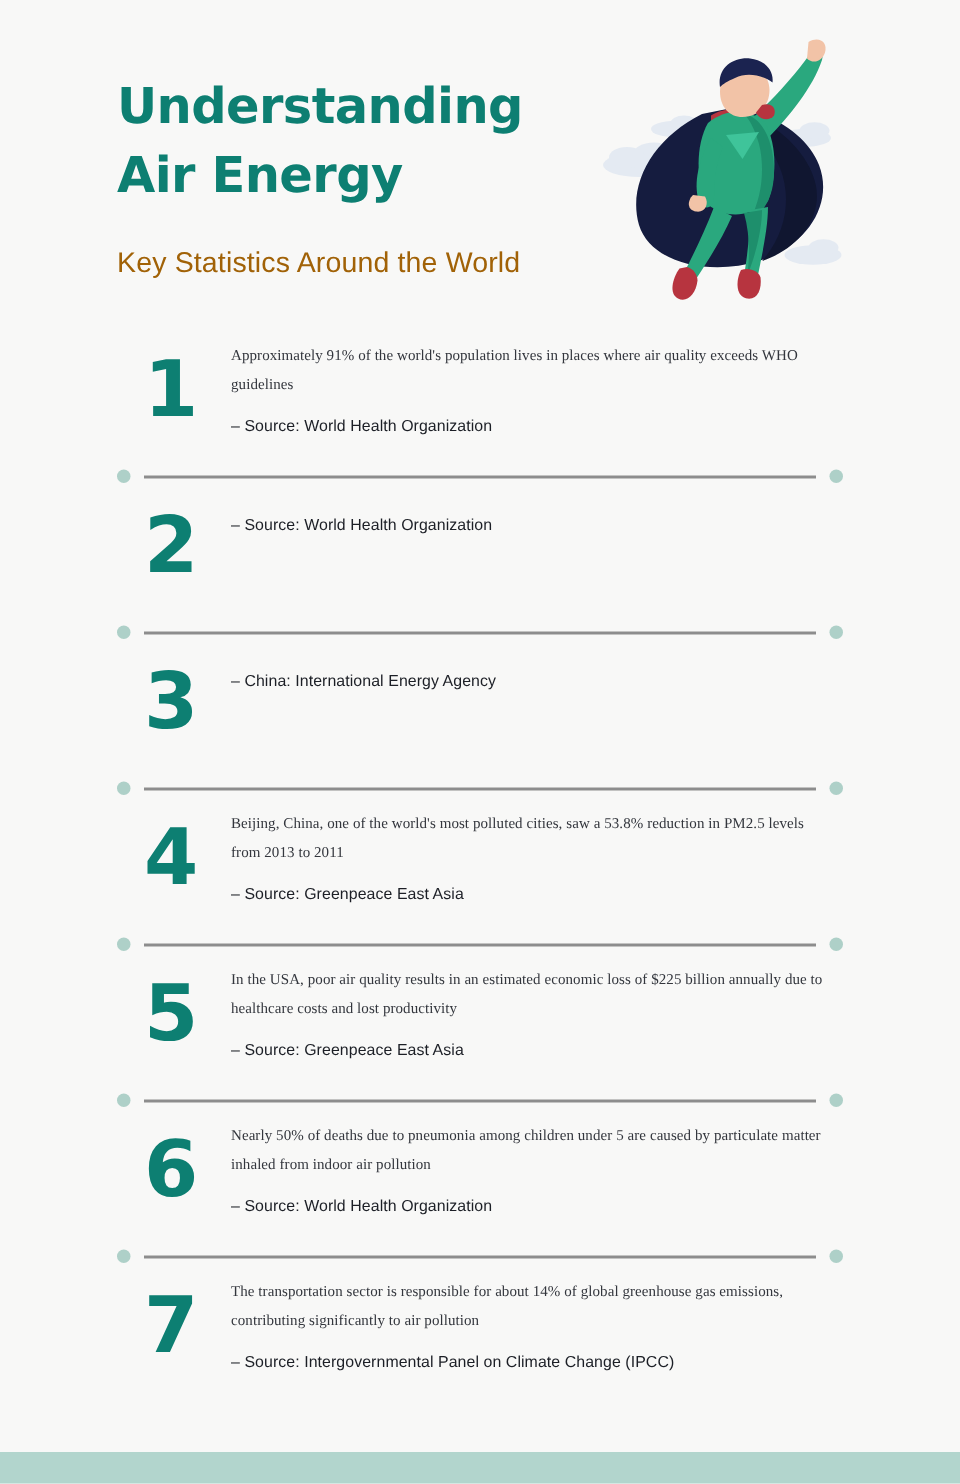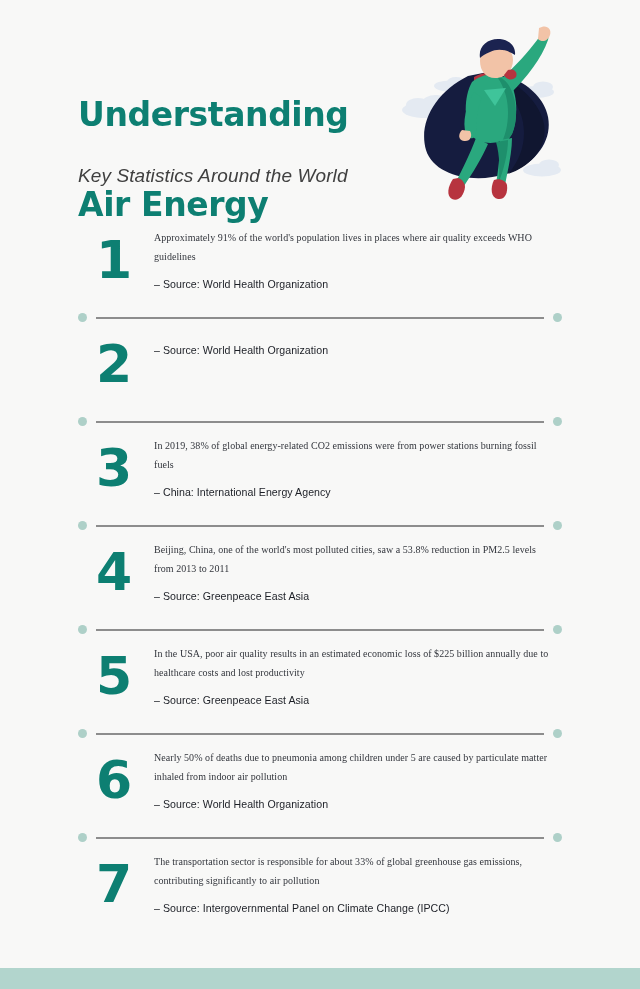"Understanding" .title-line { margin-top: 44px -> none }
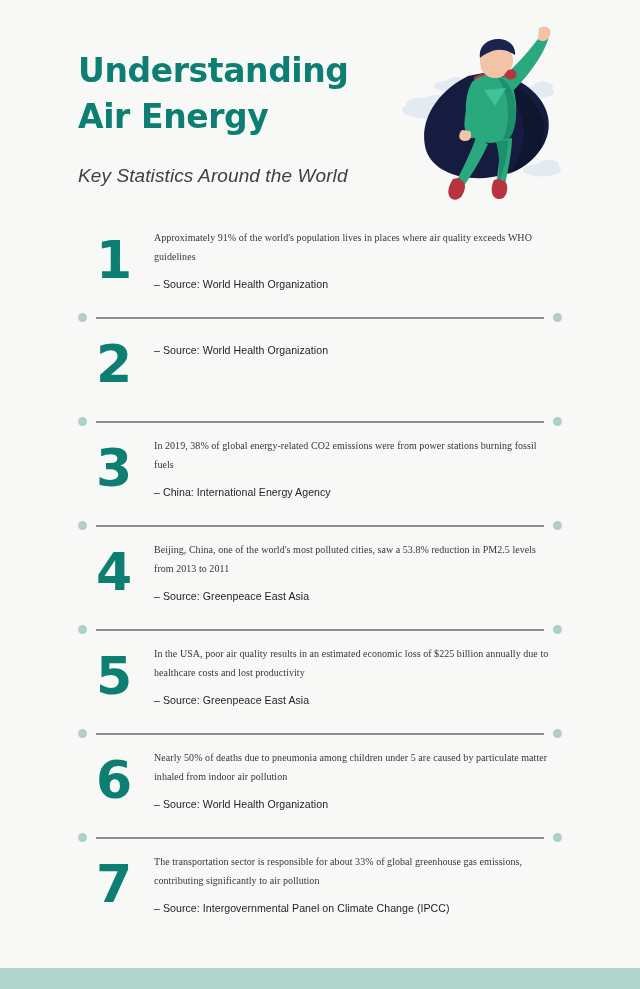"Key Statistics Around the World" .subtitle { color: #404040 -> #a16207; font-style: italic -> none }
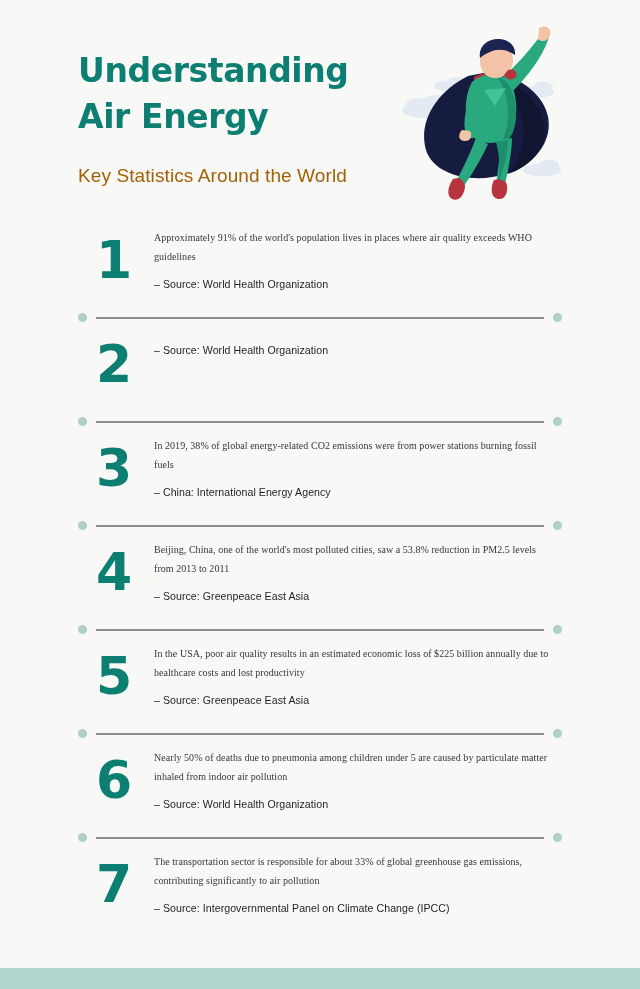"In 2019, 38% of global" div.stat-text { html: <div>In 2019, 38% of global energy-related CO2 emissions were from power stations burning fossil fuels</div> -> none }
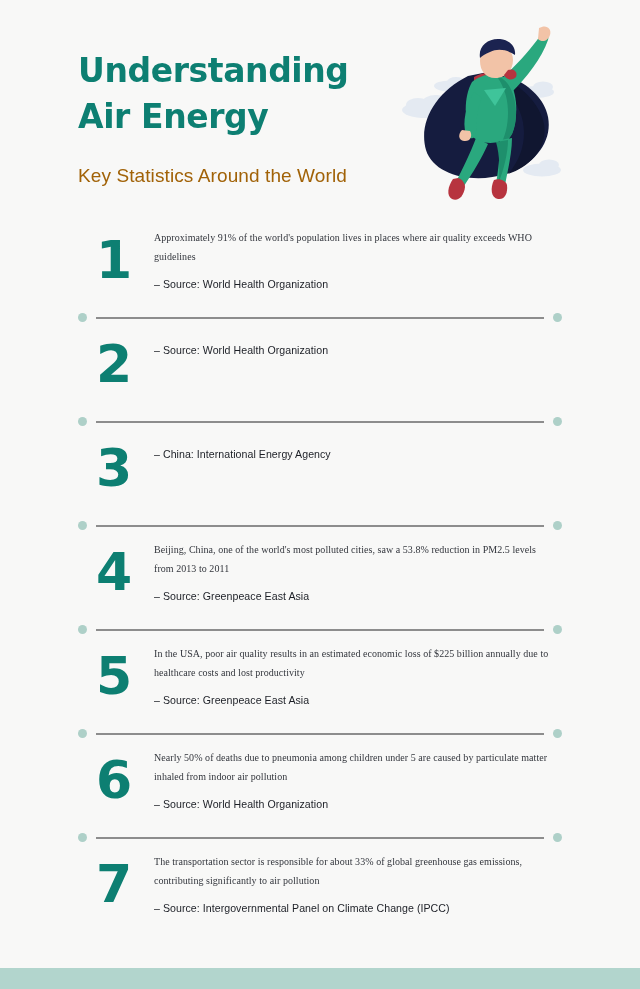"The transportation sector is responsible" div.stat-text { text: 33% -> 14% }
